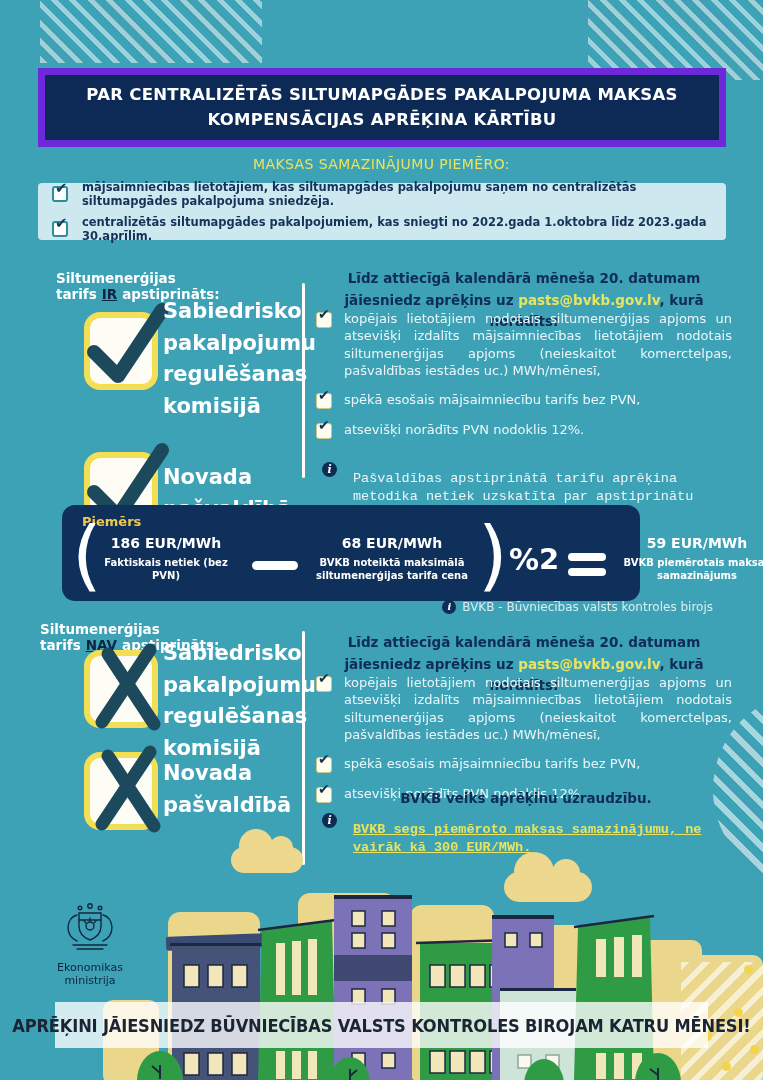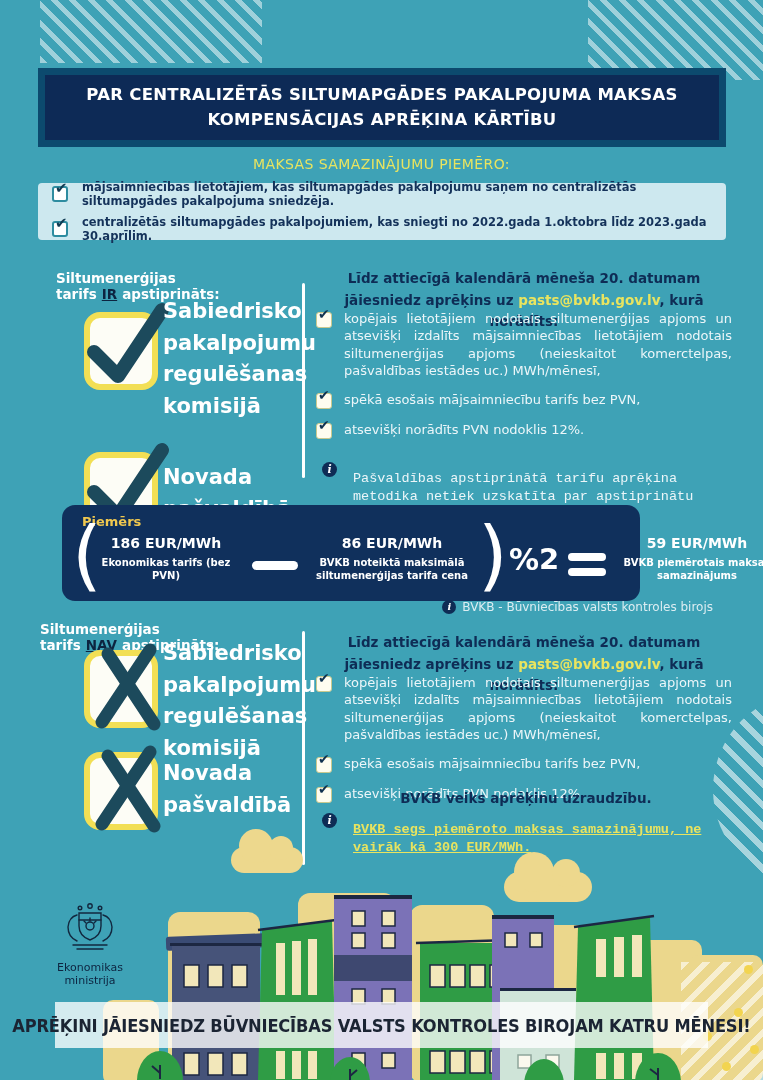"PAR CENTRALIZĒTĀS SILTUMAPGĀDES" .title-frame { background: #0c4a6e -> #6d28d9 }
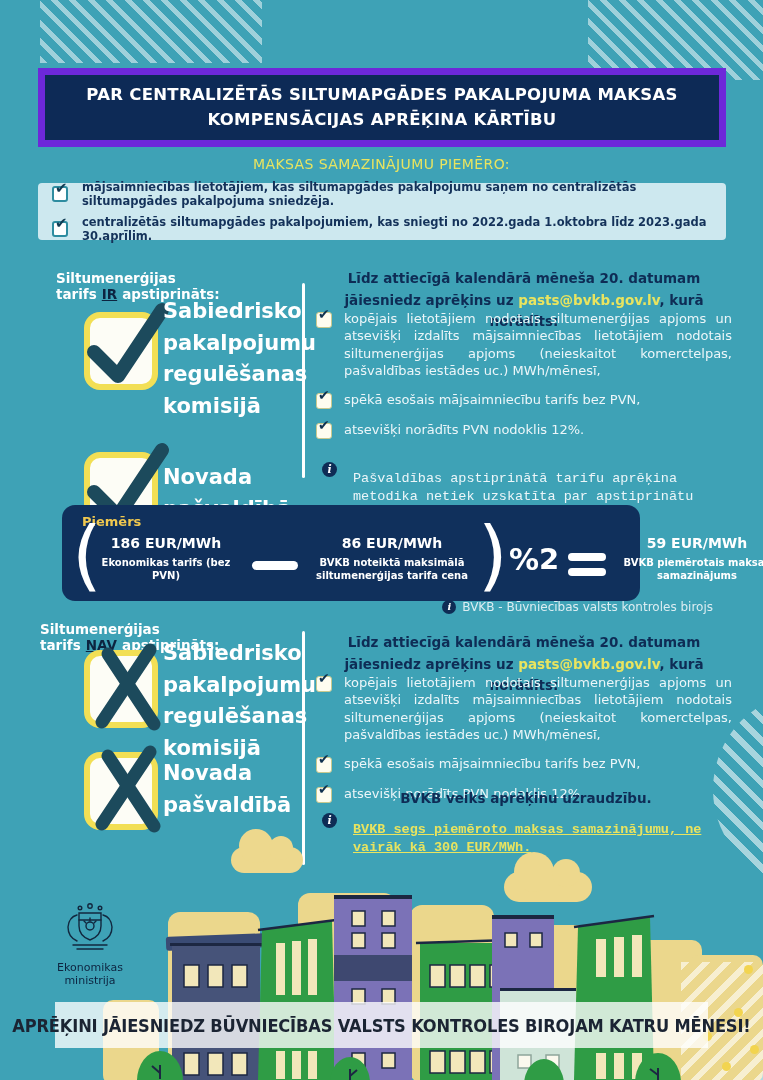"86 EUR/MWh" div.val { text: 86 -> 68 }
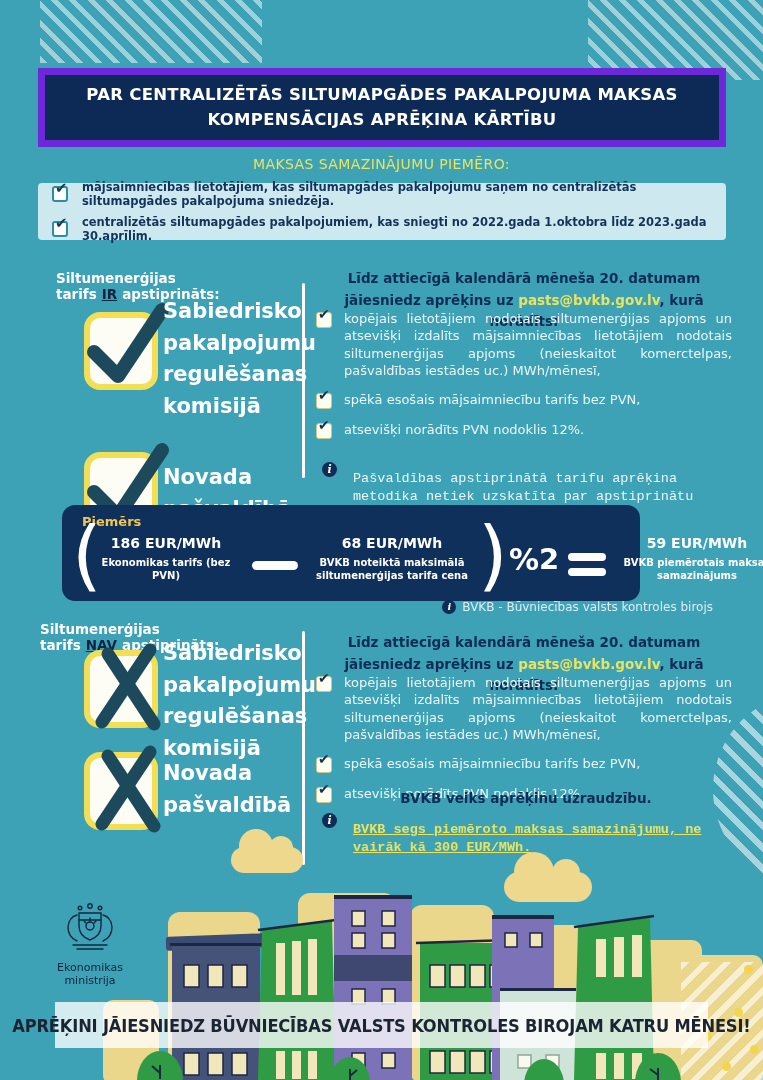"Ekonomikas tarifs (bez PVN)" div.cap { text: Ekonomikas tarifs -> Faktiskais netiek }
